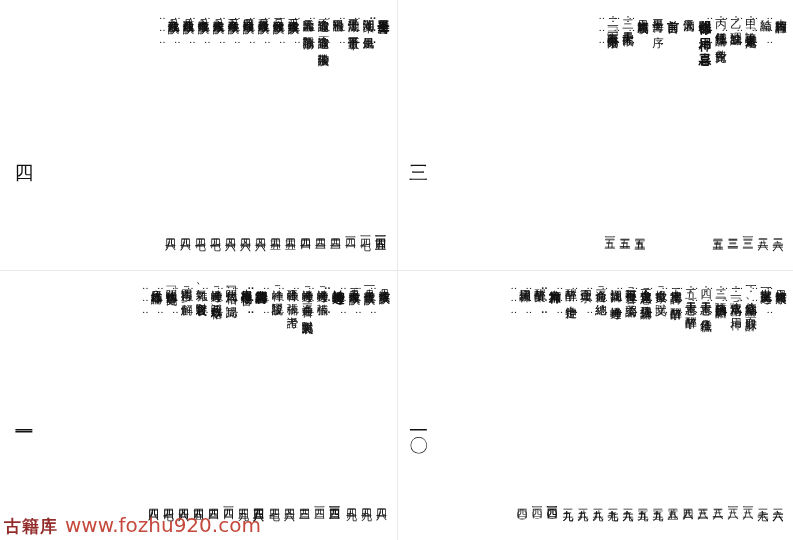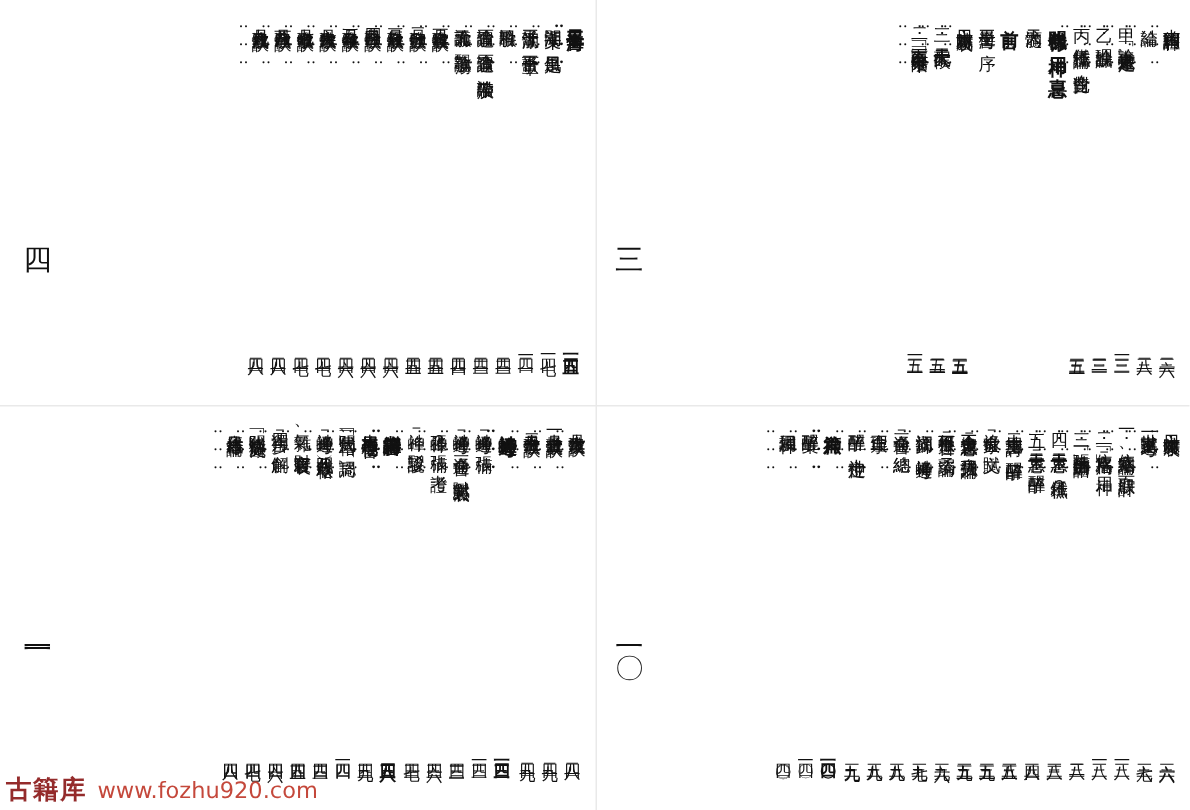"www.fozhu920.com" .watermark .u { font-size: 15px -> 20px }
